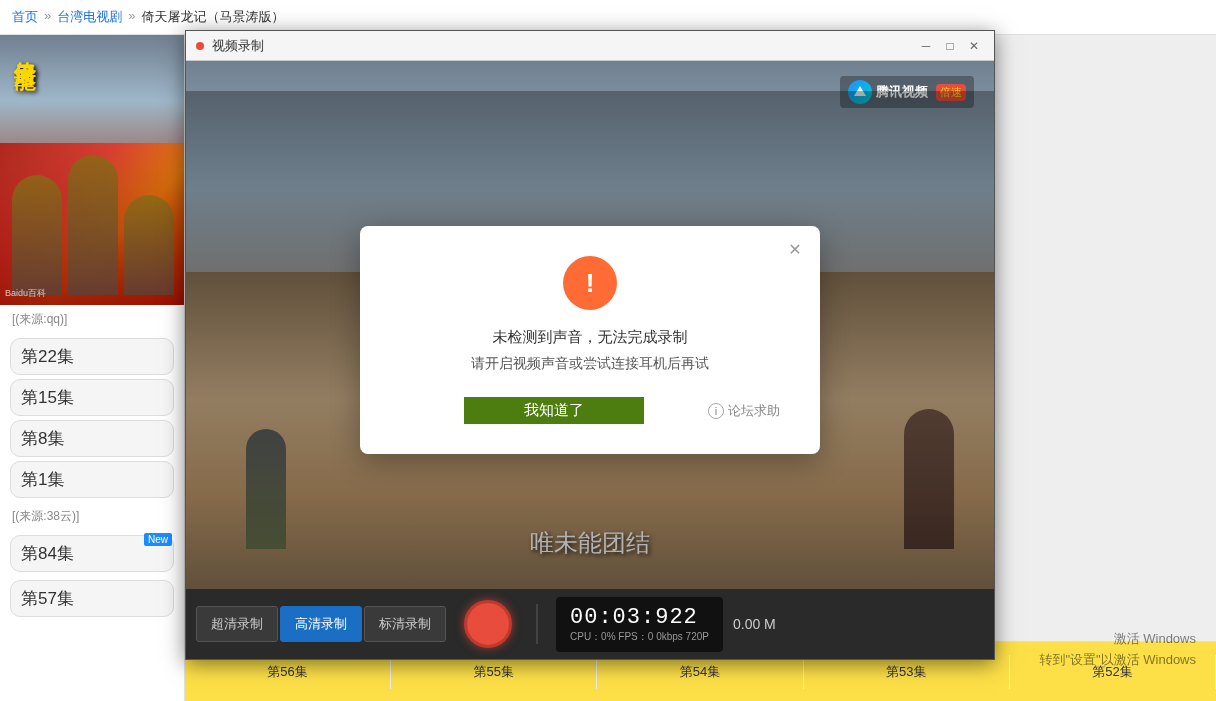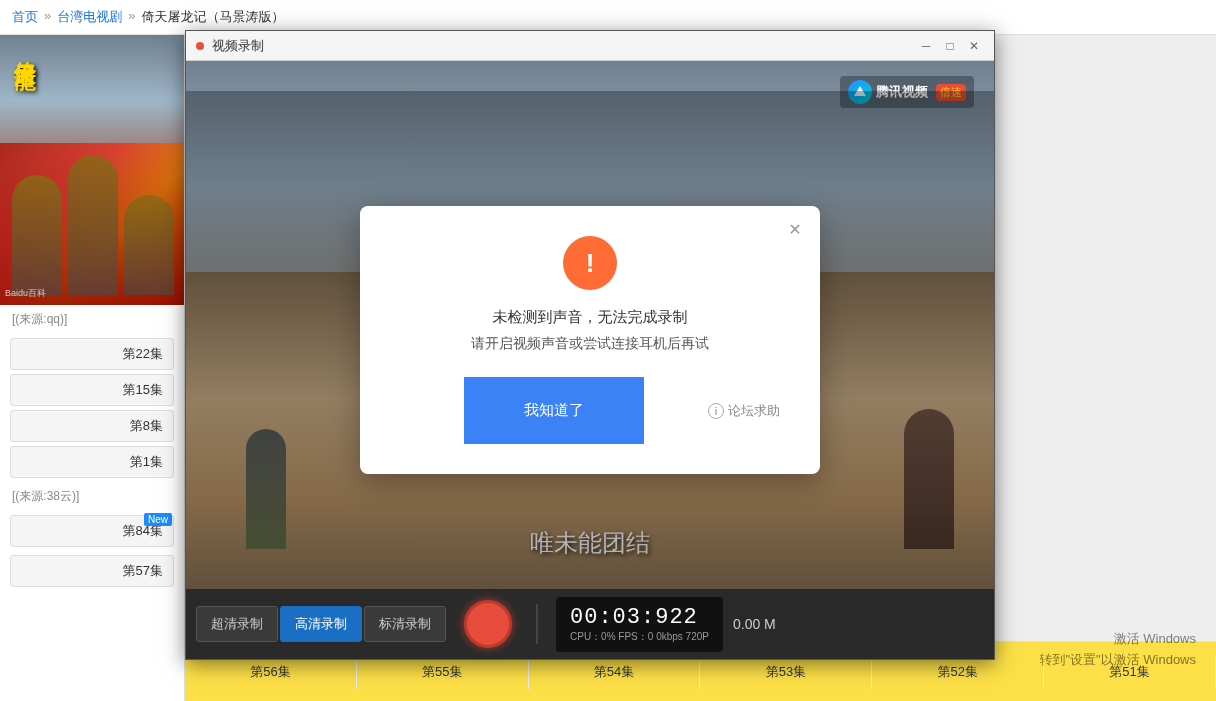"第22集" .episode-btn { border-radius: 3px -> 10px; font-size: 13px -> 17px; text-align: right -> left }
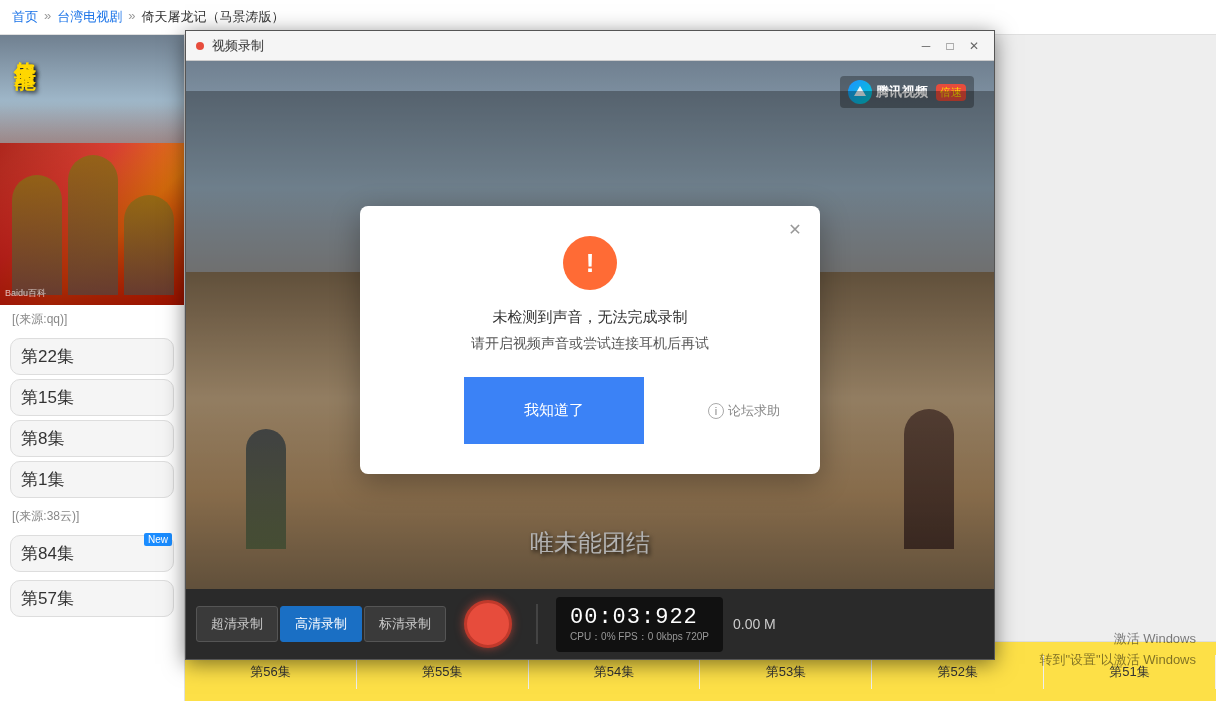"我知道了" .dialog-confirm-btn { background: #3b82f6 -> #4d7c0f; padding: 24px 30px -> 4px 30px }
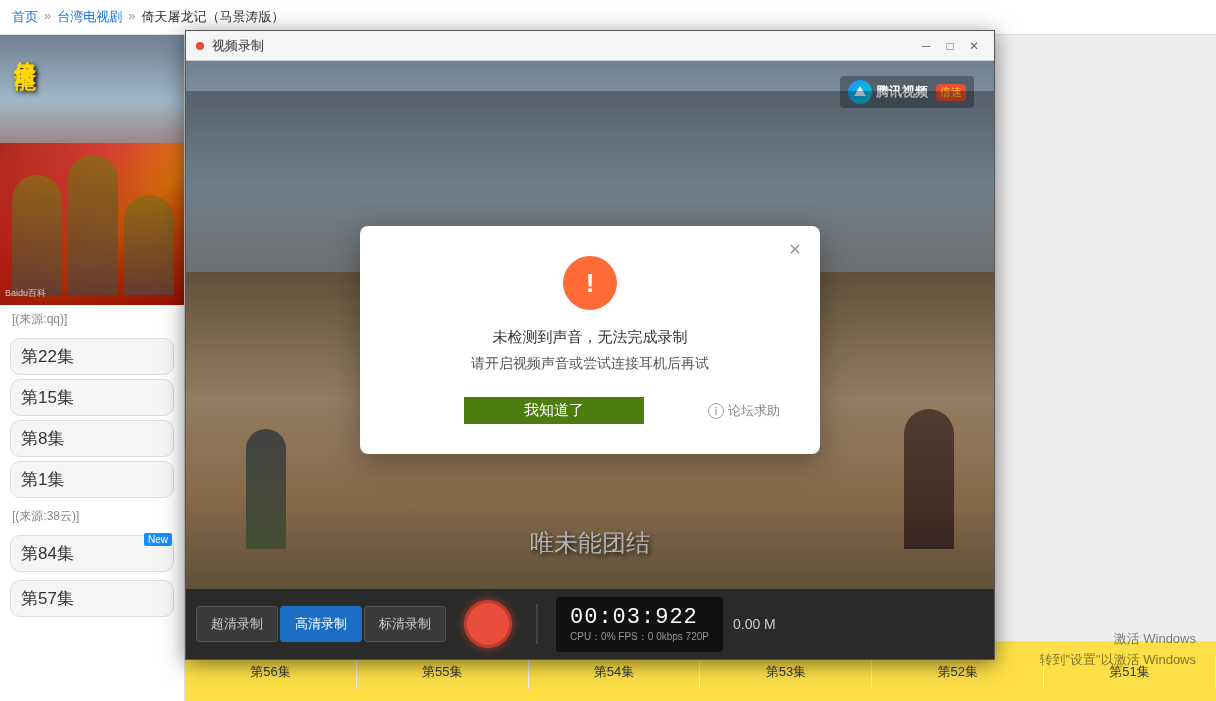"第51集" div.episode-grid-item { html: <div>第51集</div> -> none }
